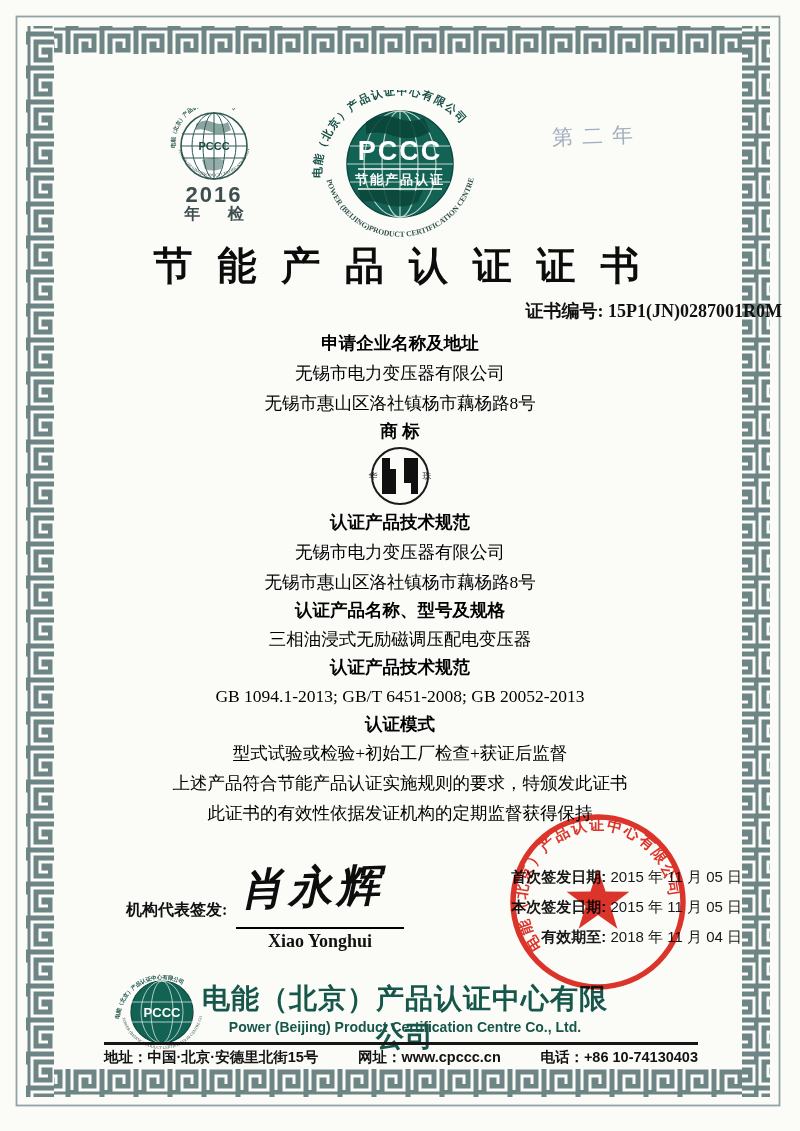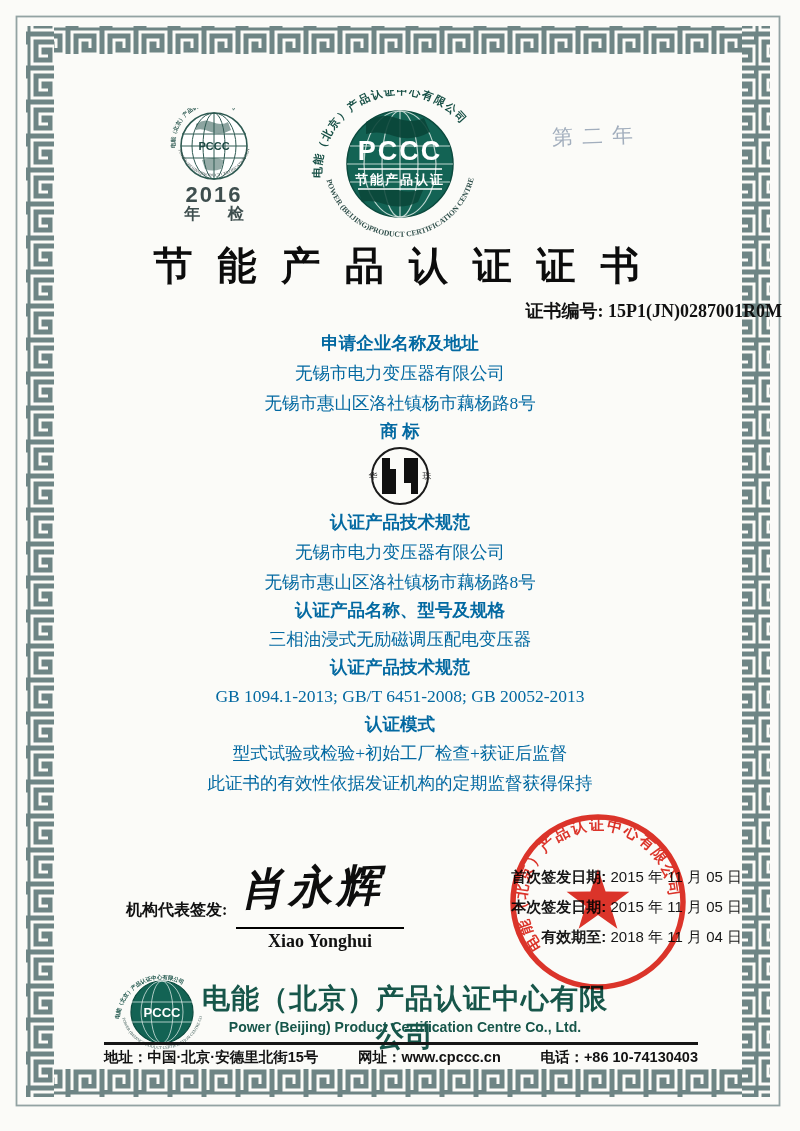"申请企业名称及地址" .l { color: #0369a1 -> #000000 }
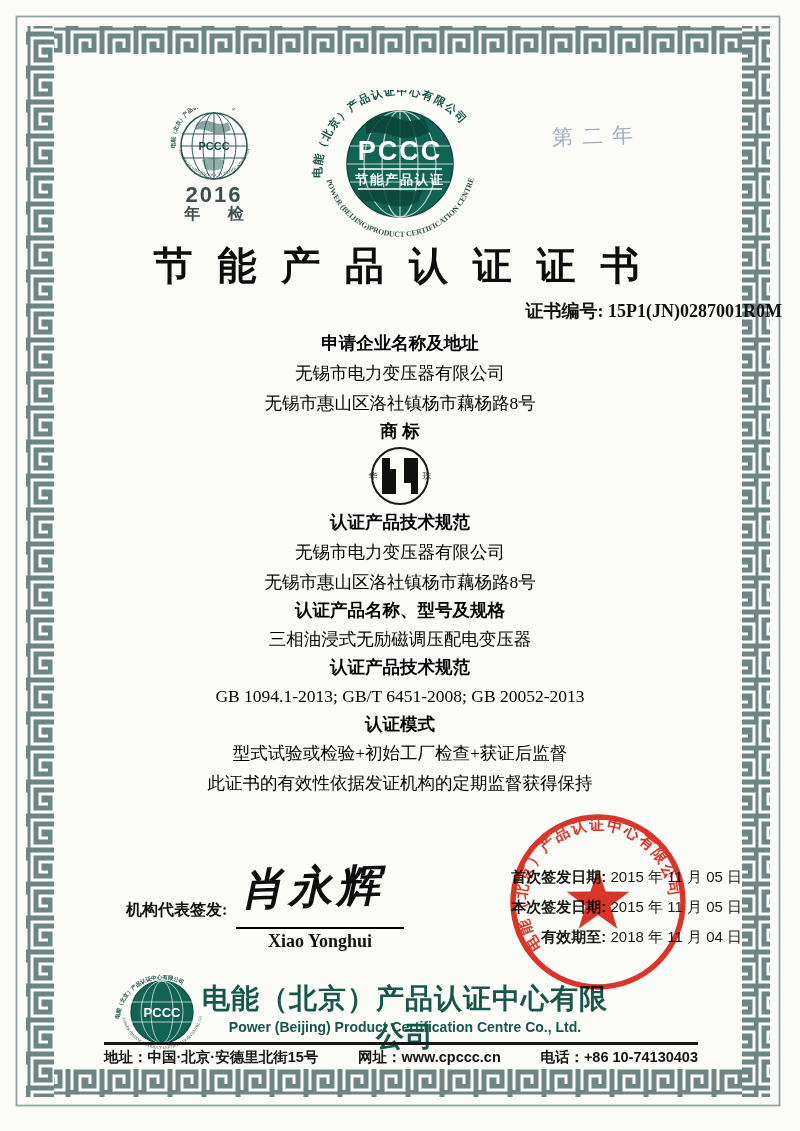"上述产品符合节能产品认证实施规则的要求，特颁发此证书" div.l { html: none -> <div>上述产品符合节能产品认证实施规则的要求，特颁发此证书</div> }
